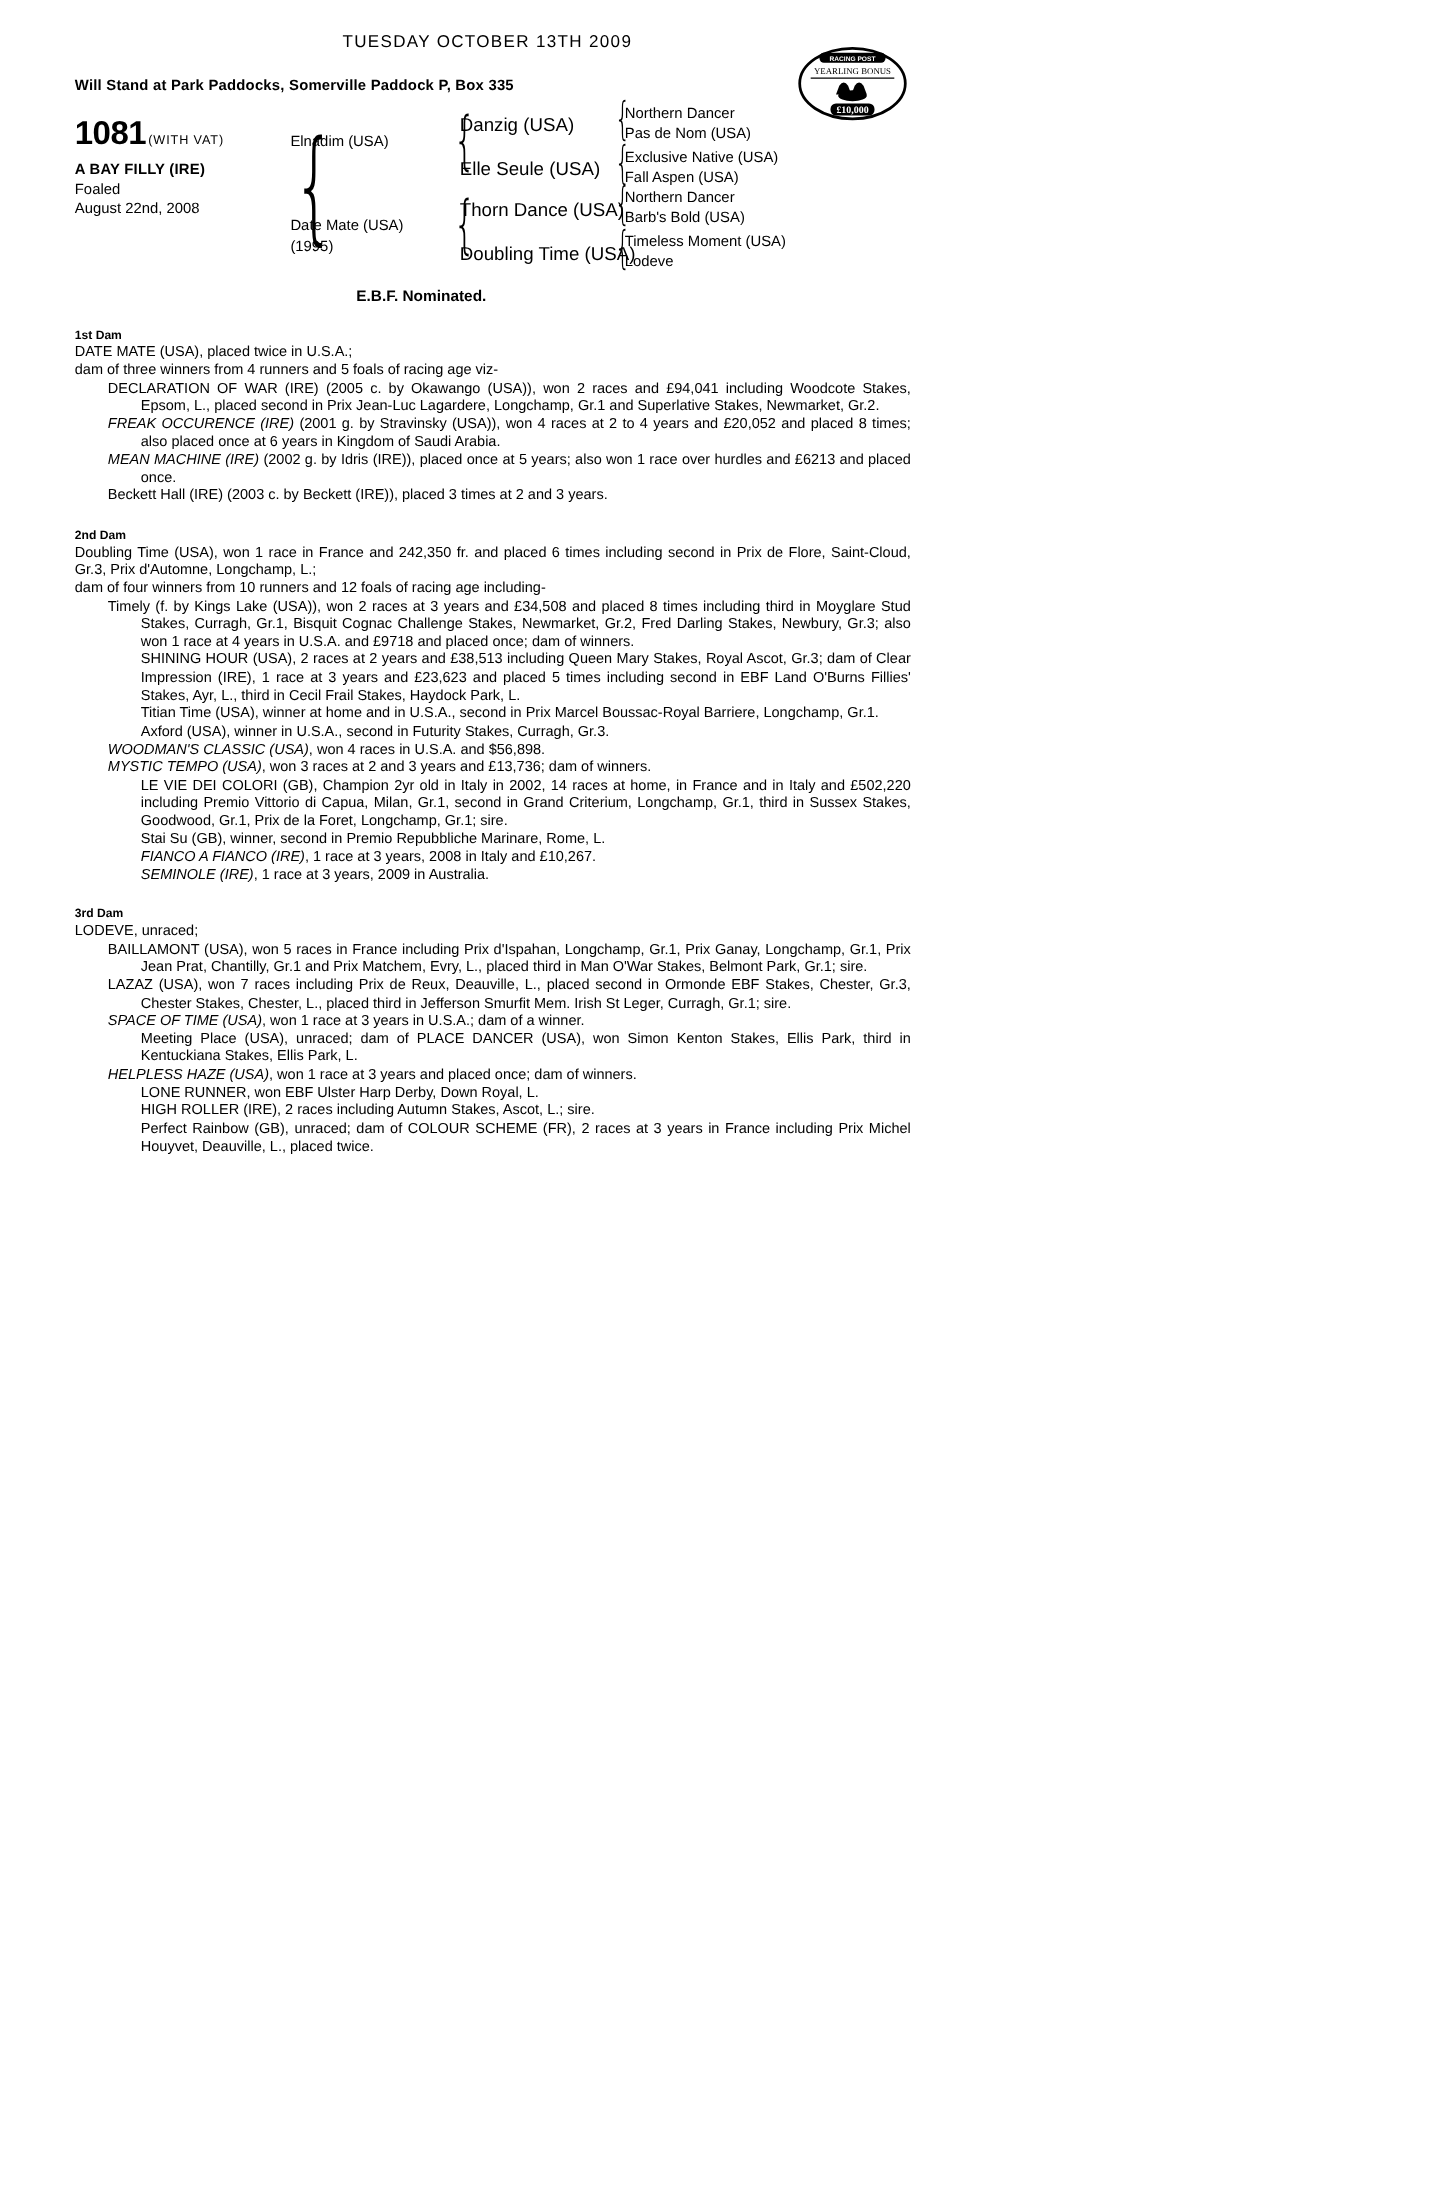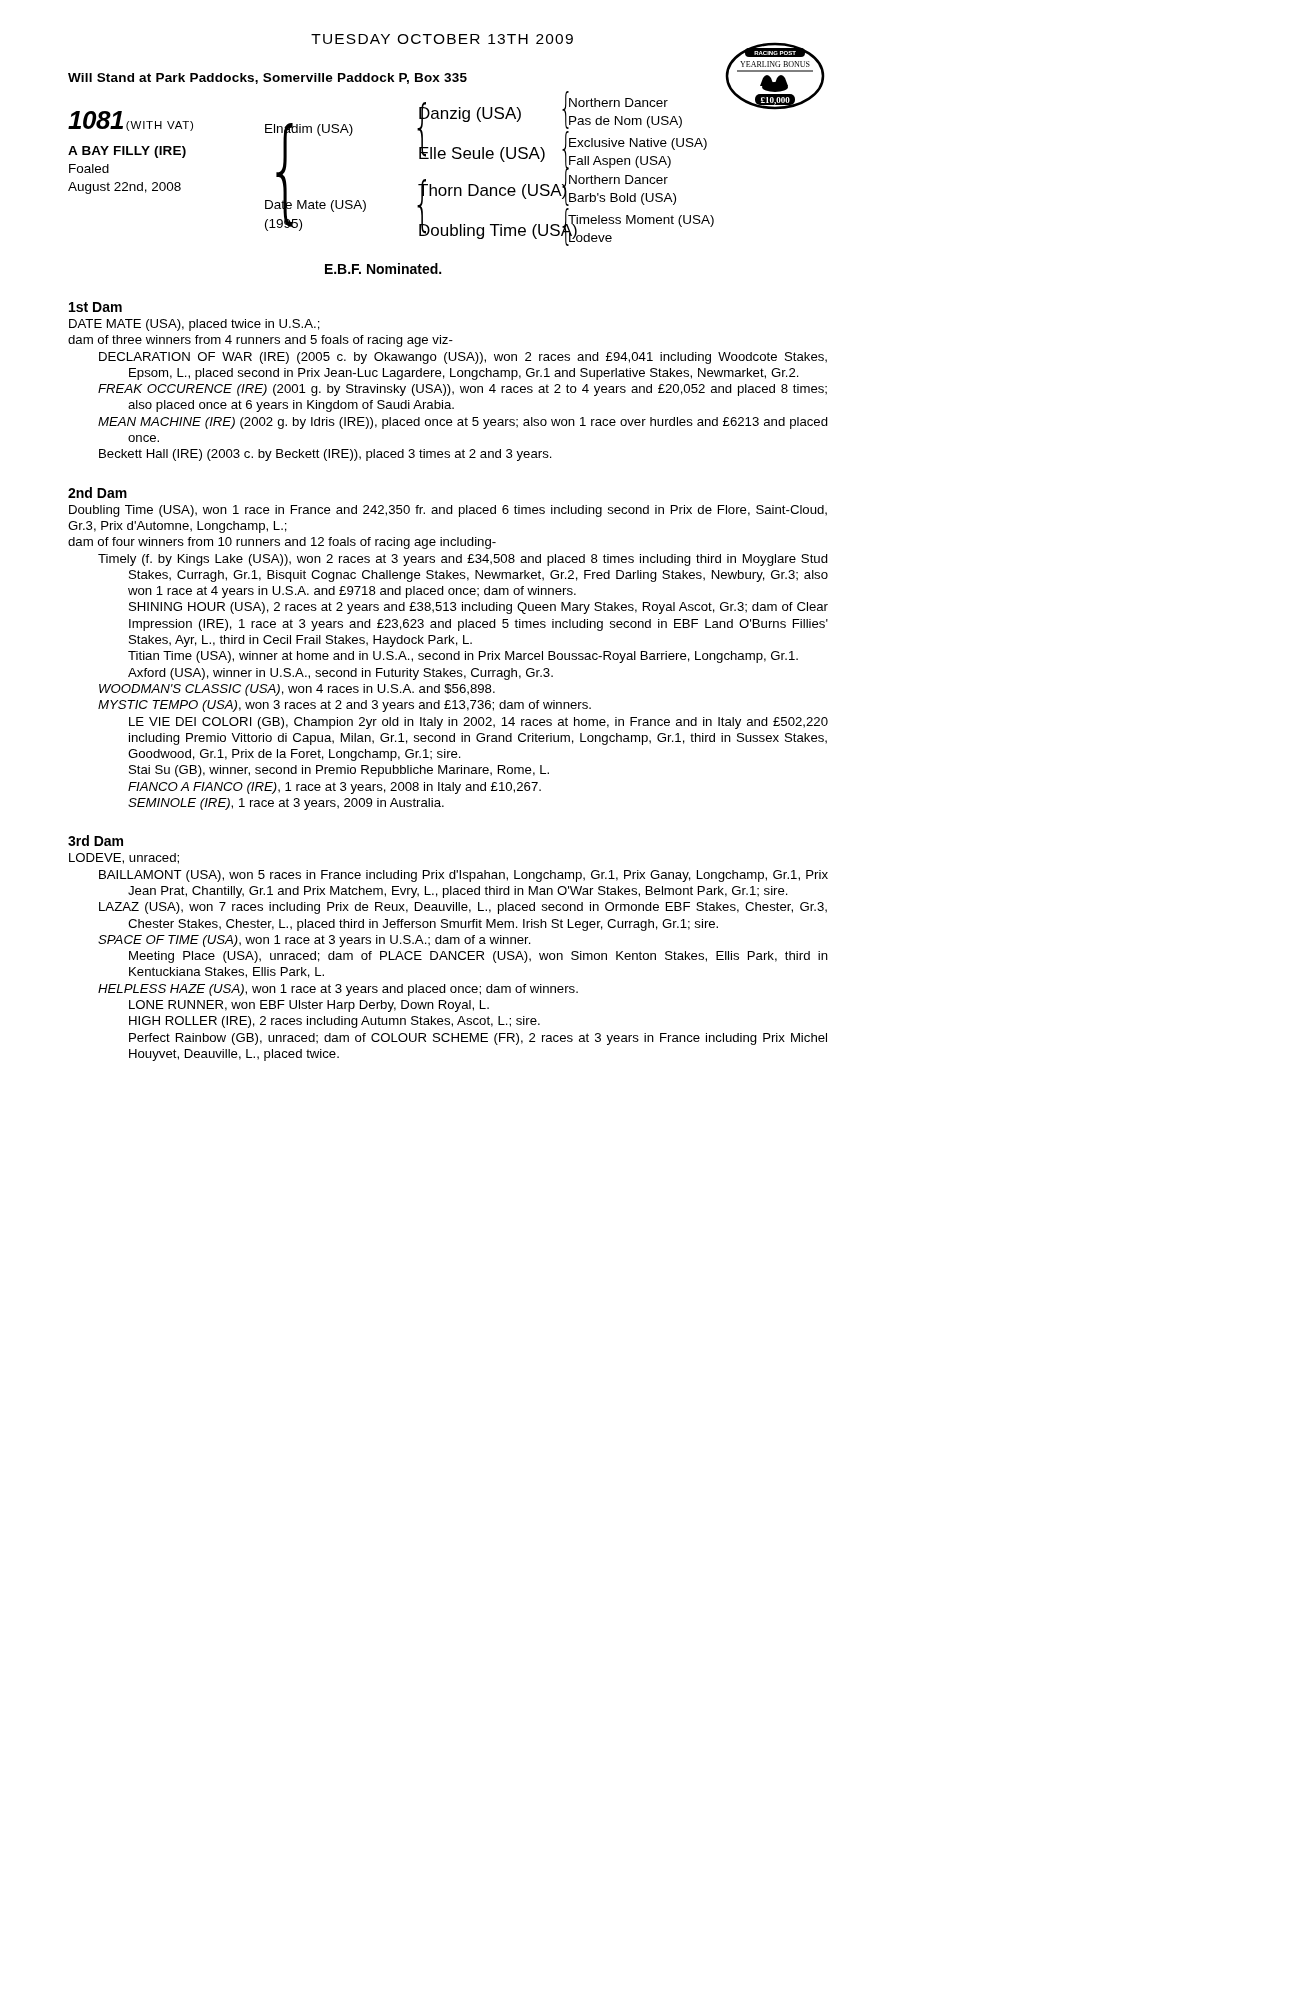"1081" .lotno { font-size: 26px -> 30px; font-style: italic -> none }
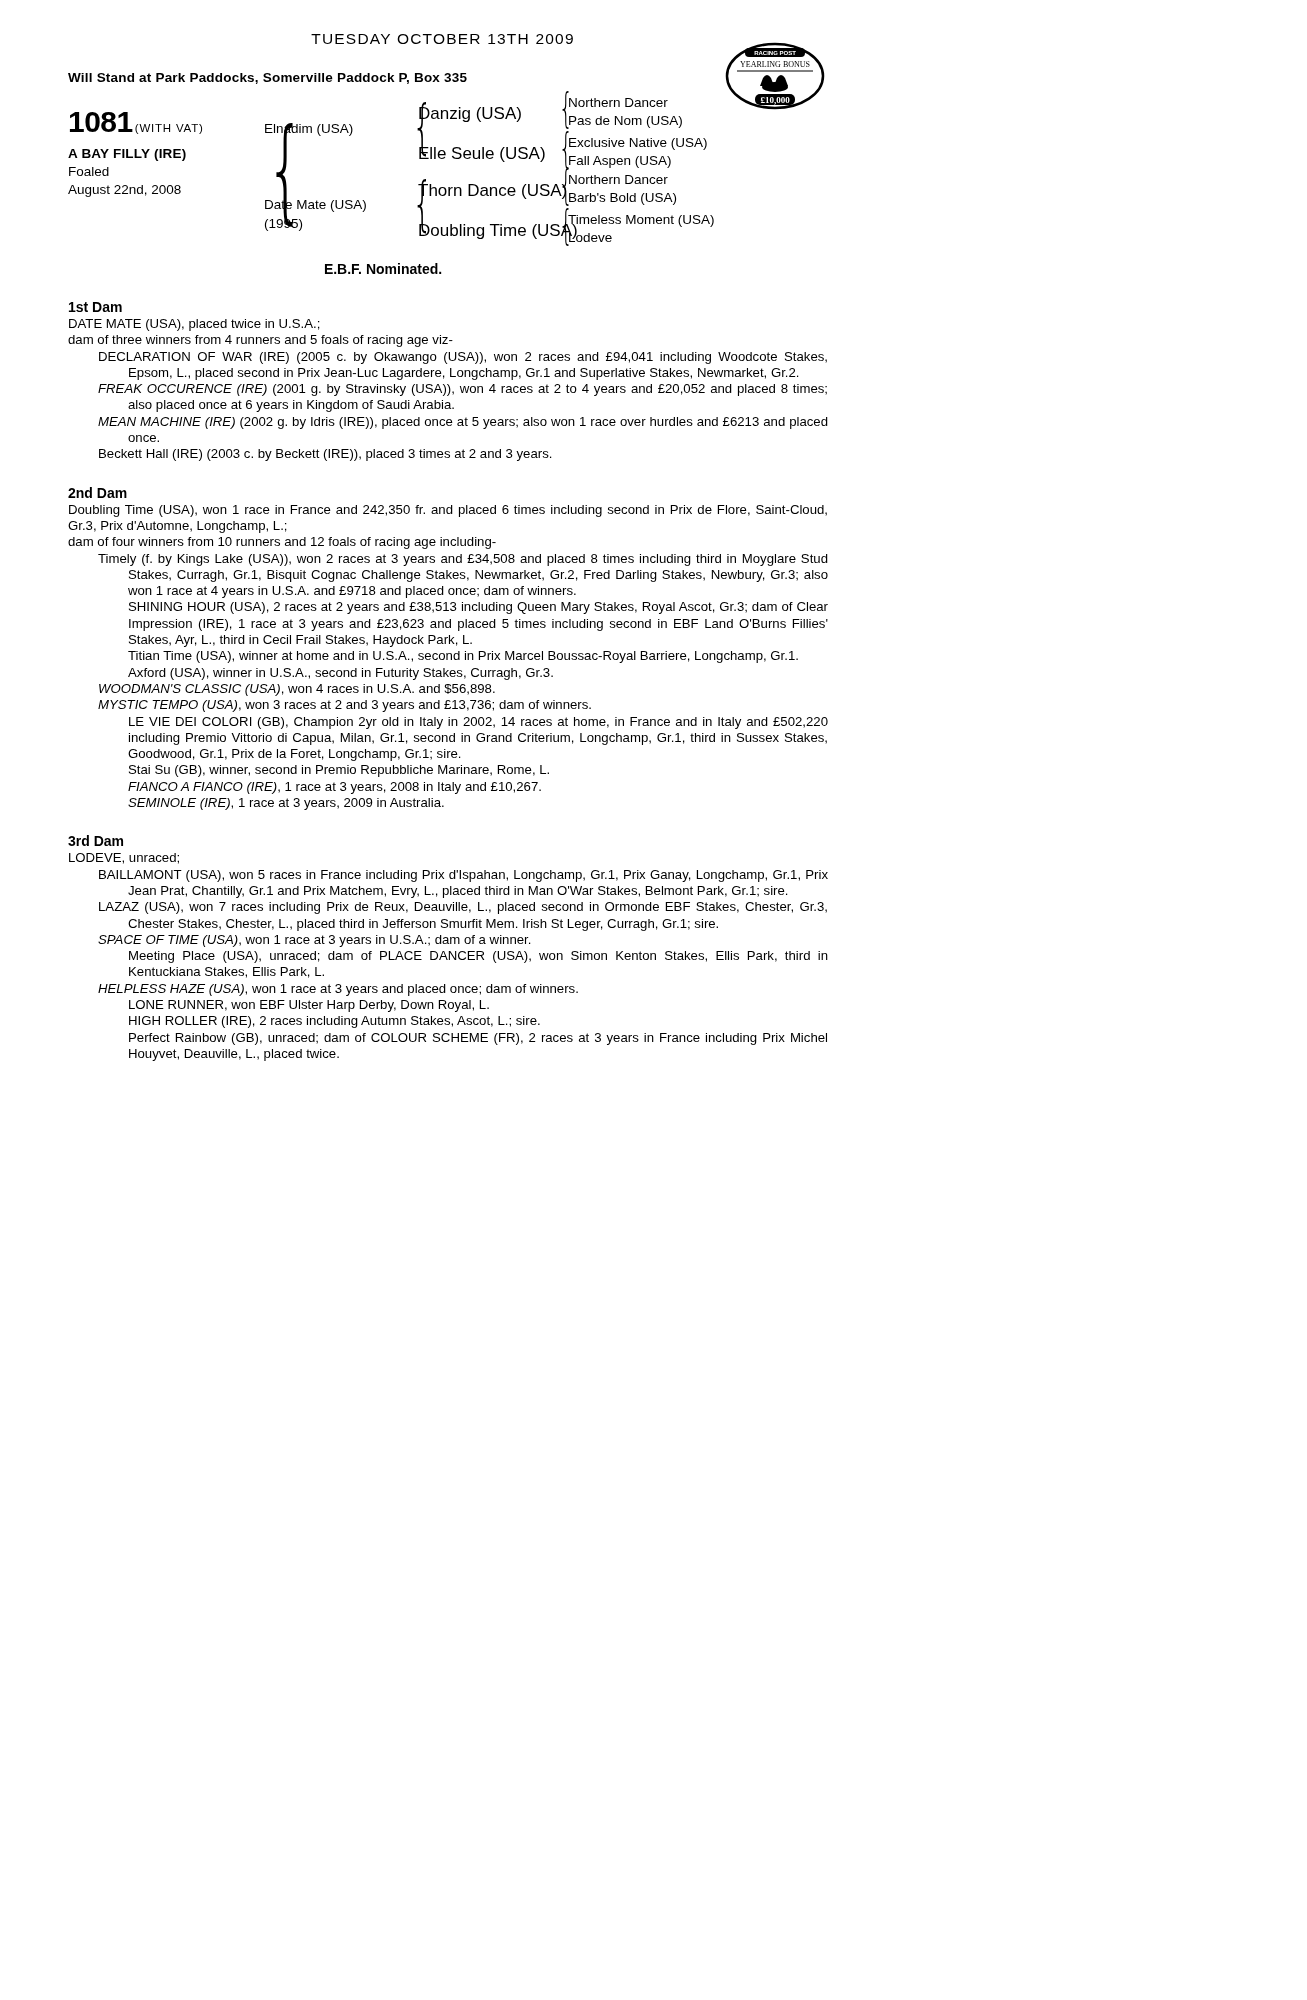"1st Dam" .dam-head { font-size: 14px -> 11px }
